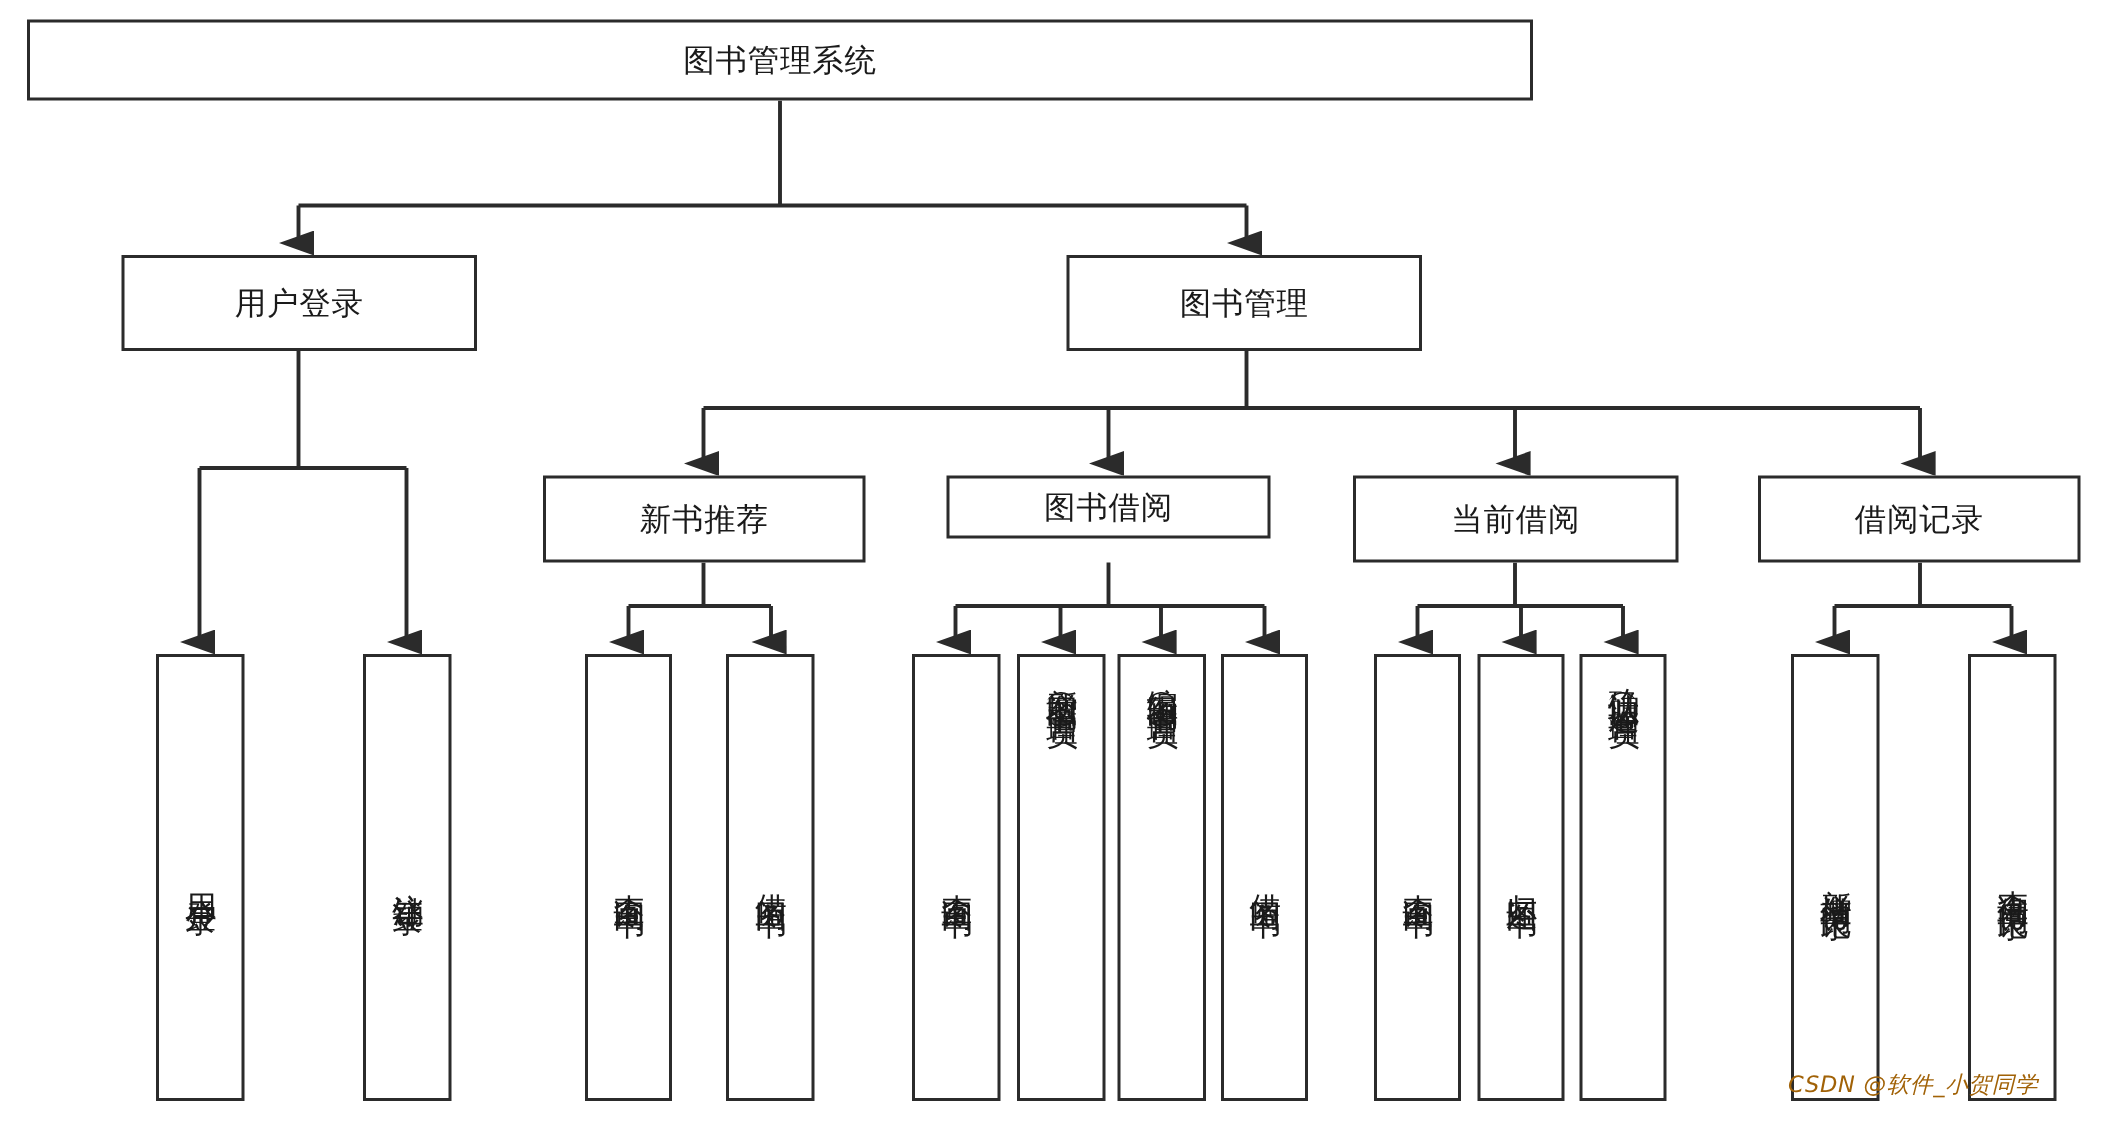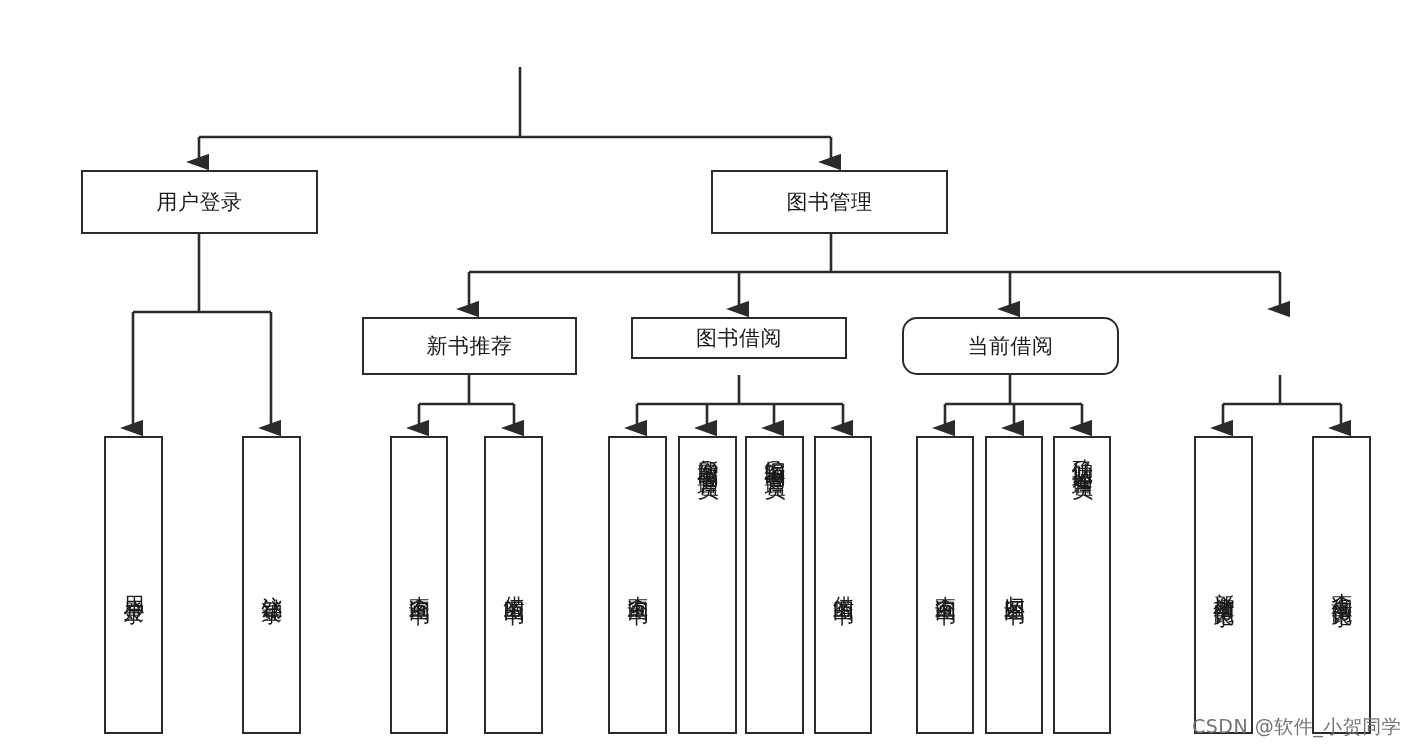"图书管理系统" div.node-box { html: none -> <div> <span>图书管理系统</span> </div> }
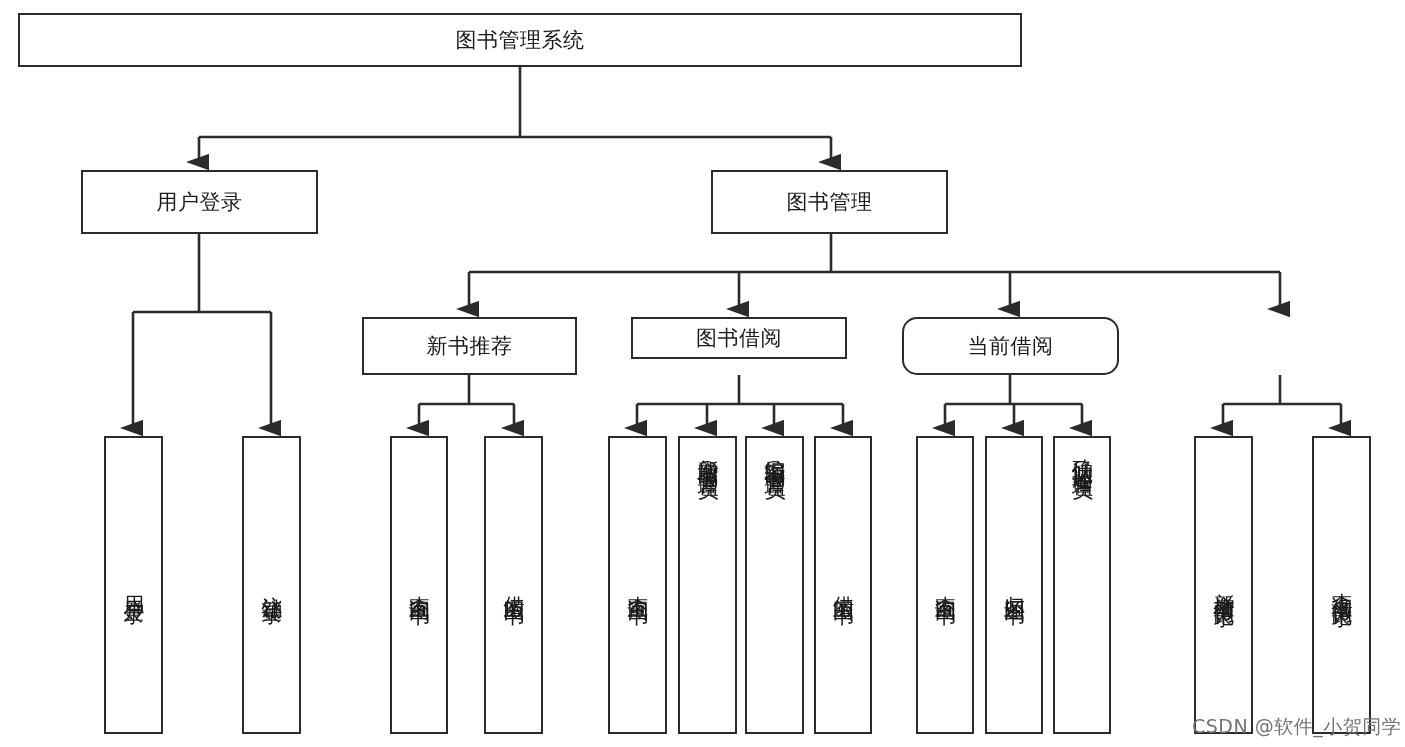"当前借阅" div.node-box { border-radius: 15px -> none }
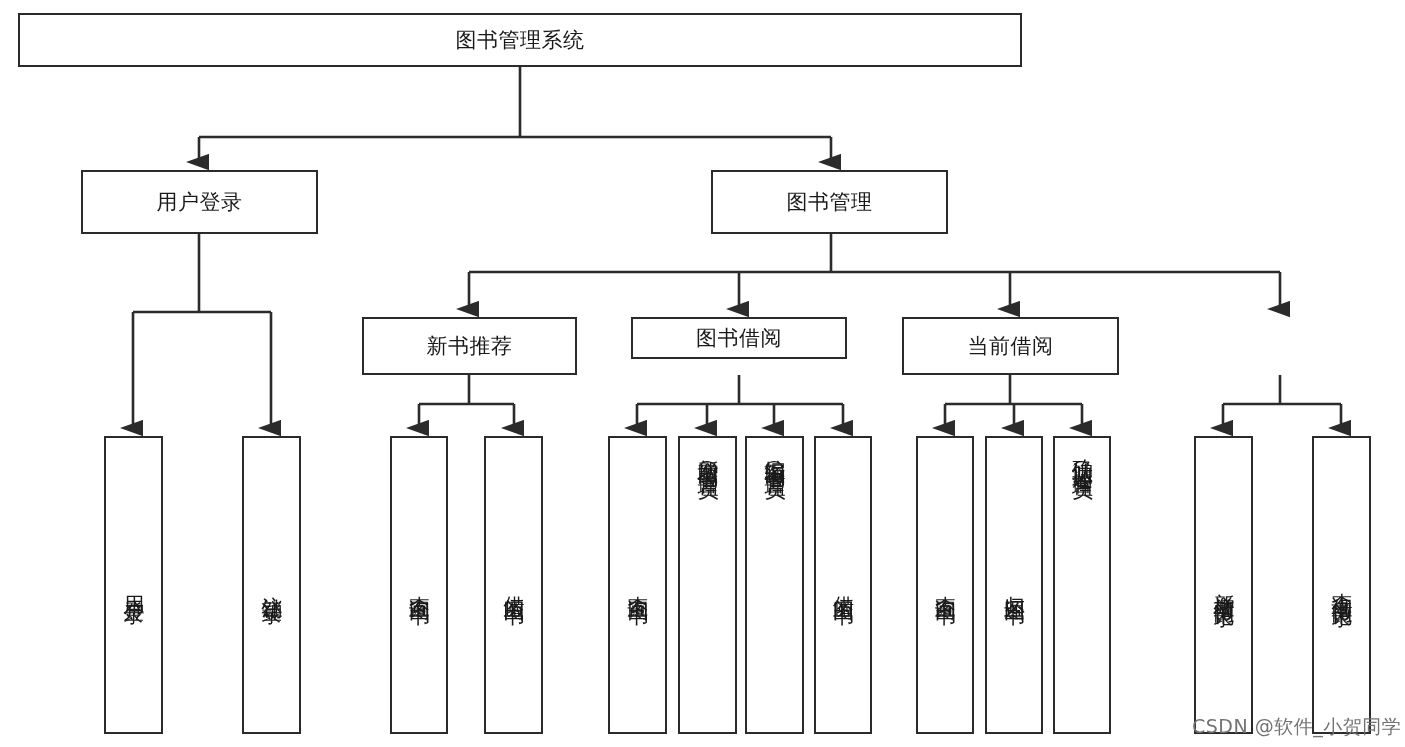"借阅记录" div.node-box { html: none -> <div> <span>借阅记录</span> </div> }
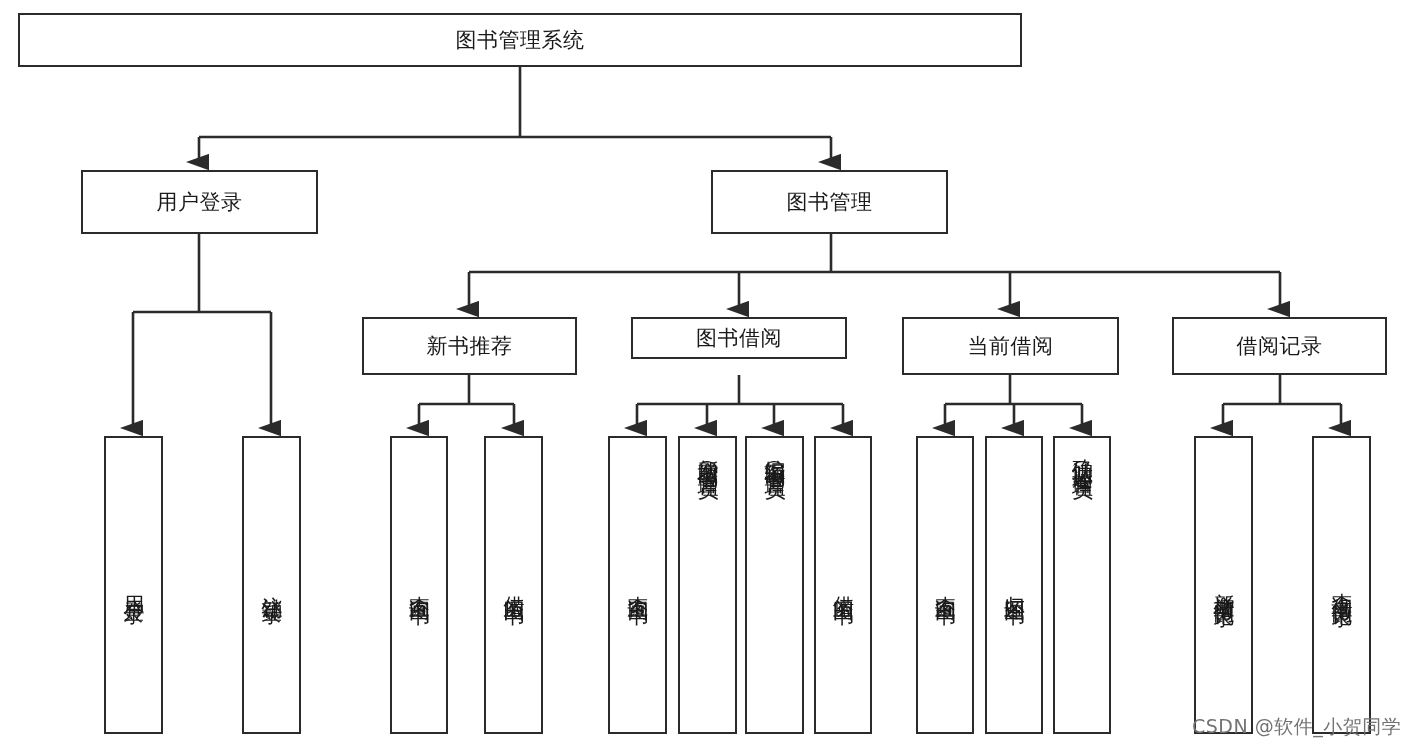"CSDN @软件_小贺同学" .watermark { color: #737373 -> #a16207; font-size: 19px -> 15px; font-style: none -> italic }
